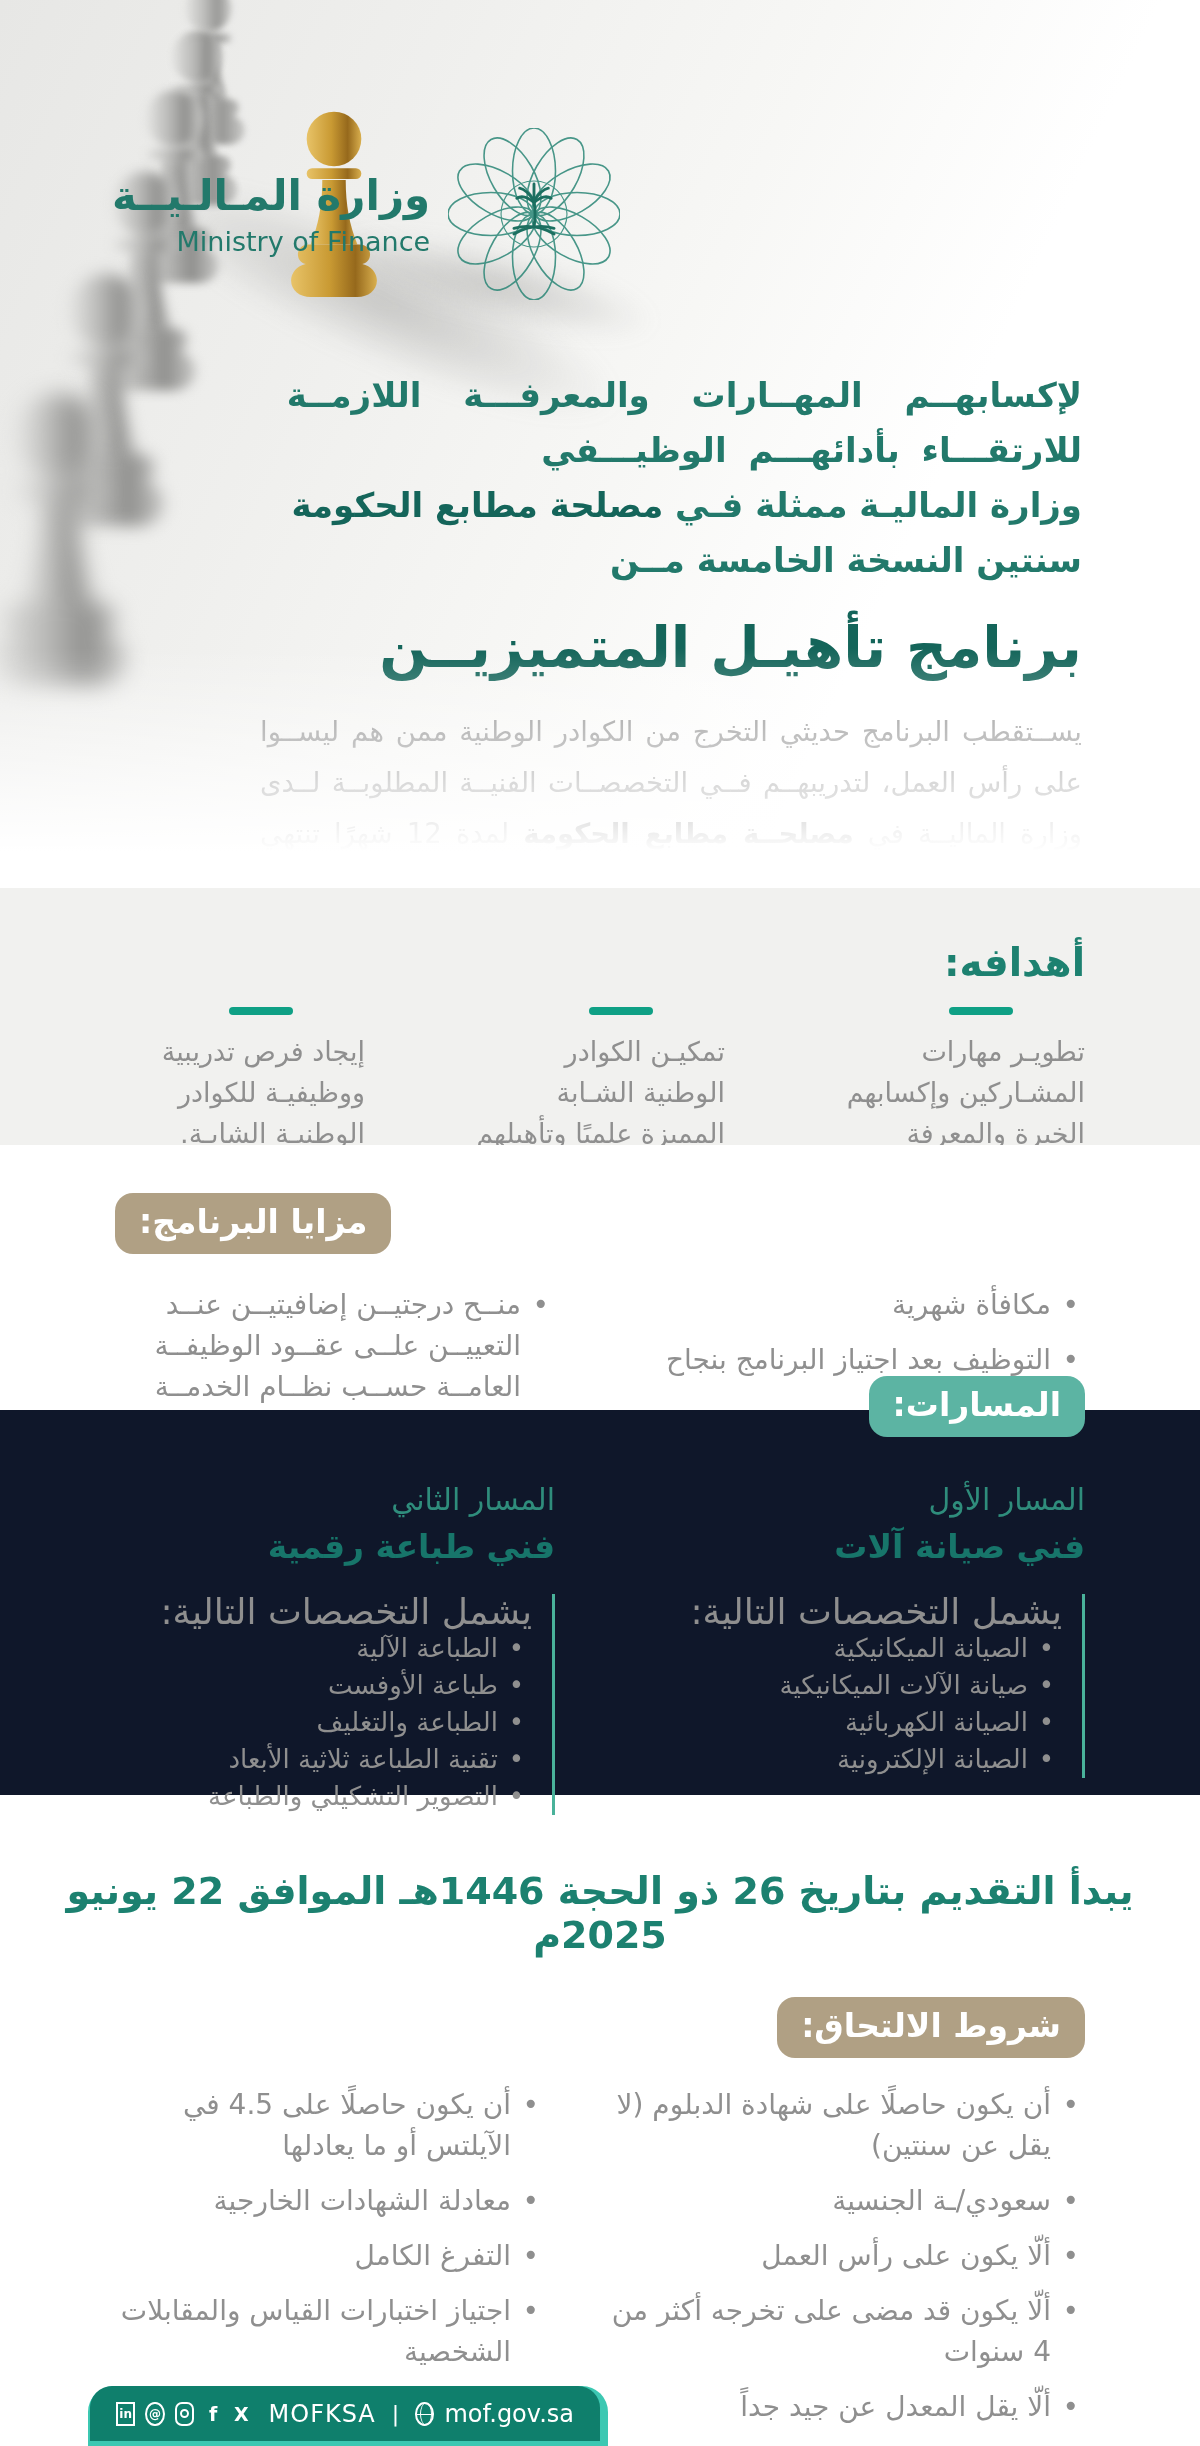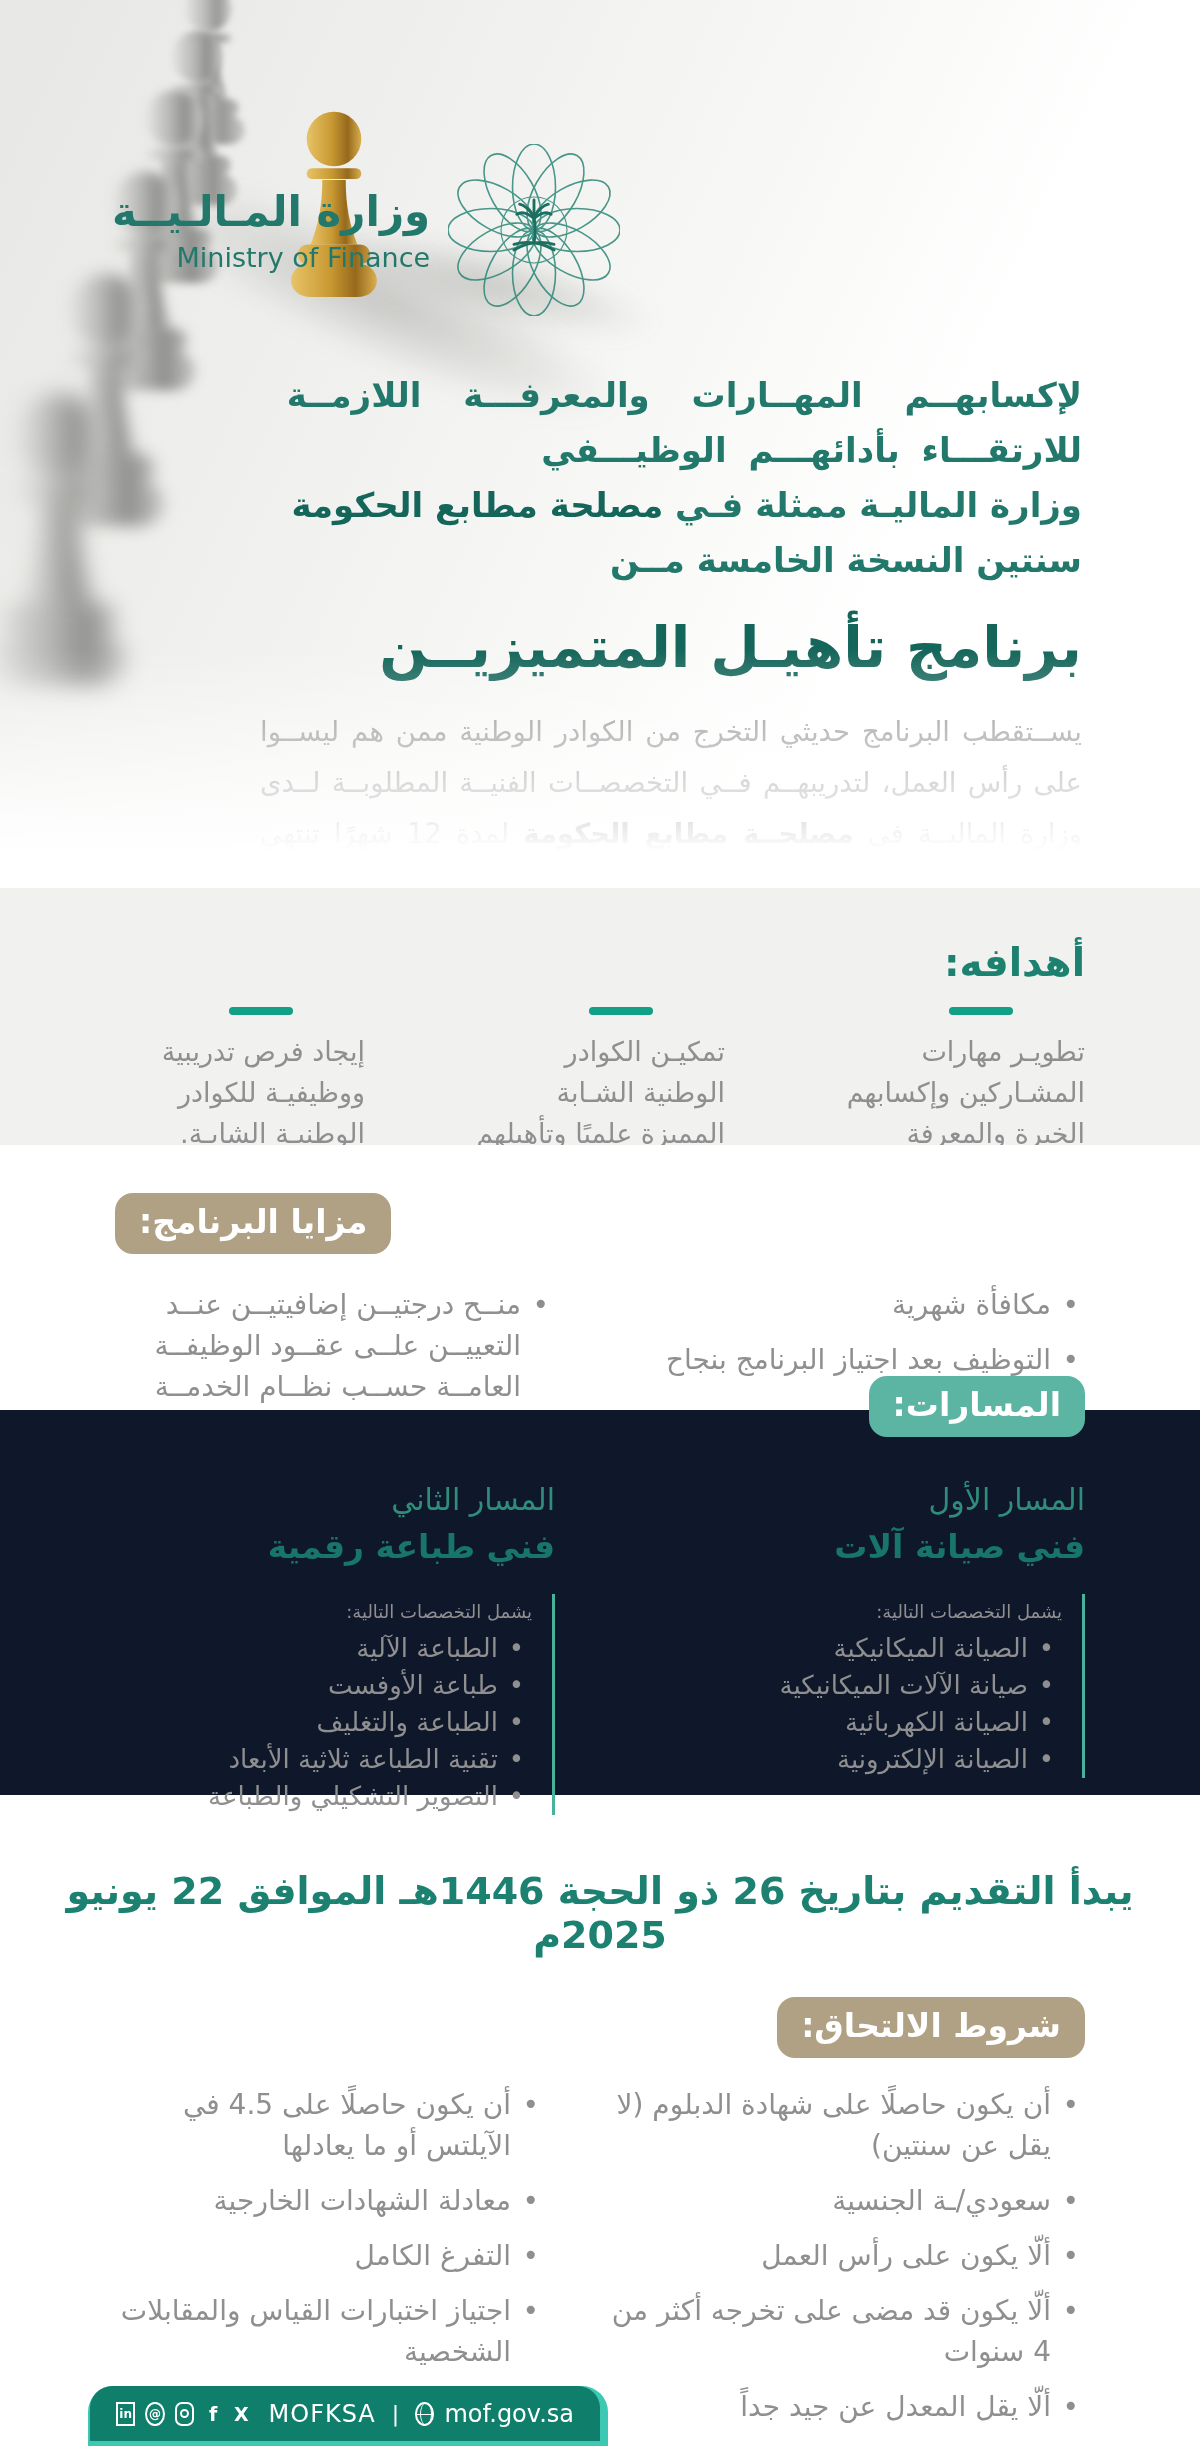"وزارة المـالـيــة" .logo { top: 144px -> 128px }
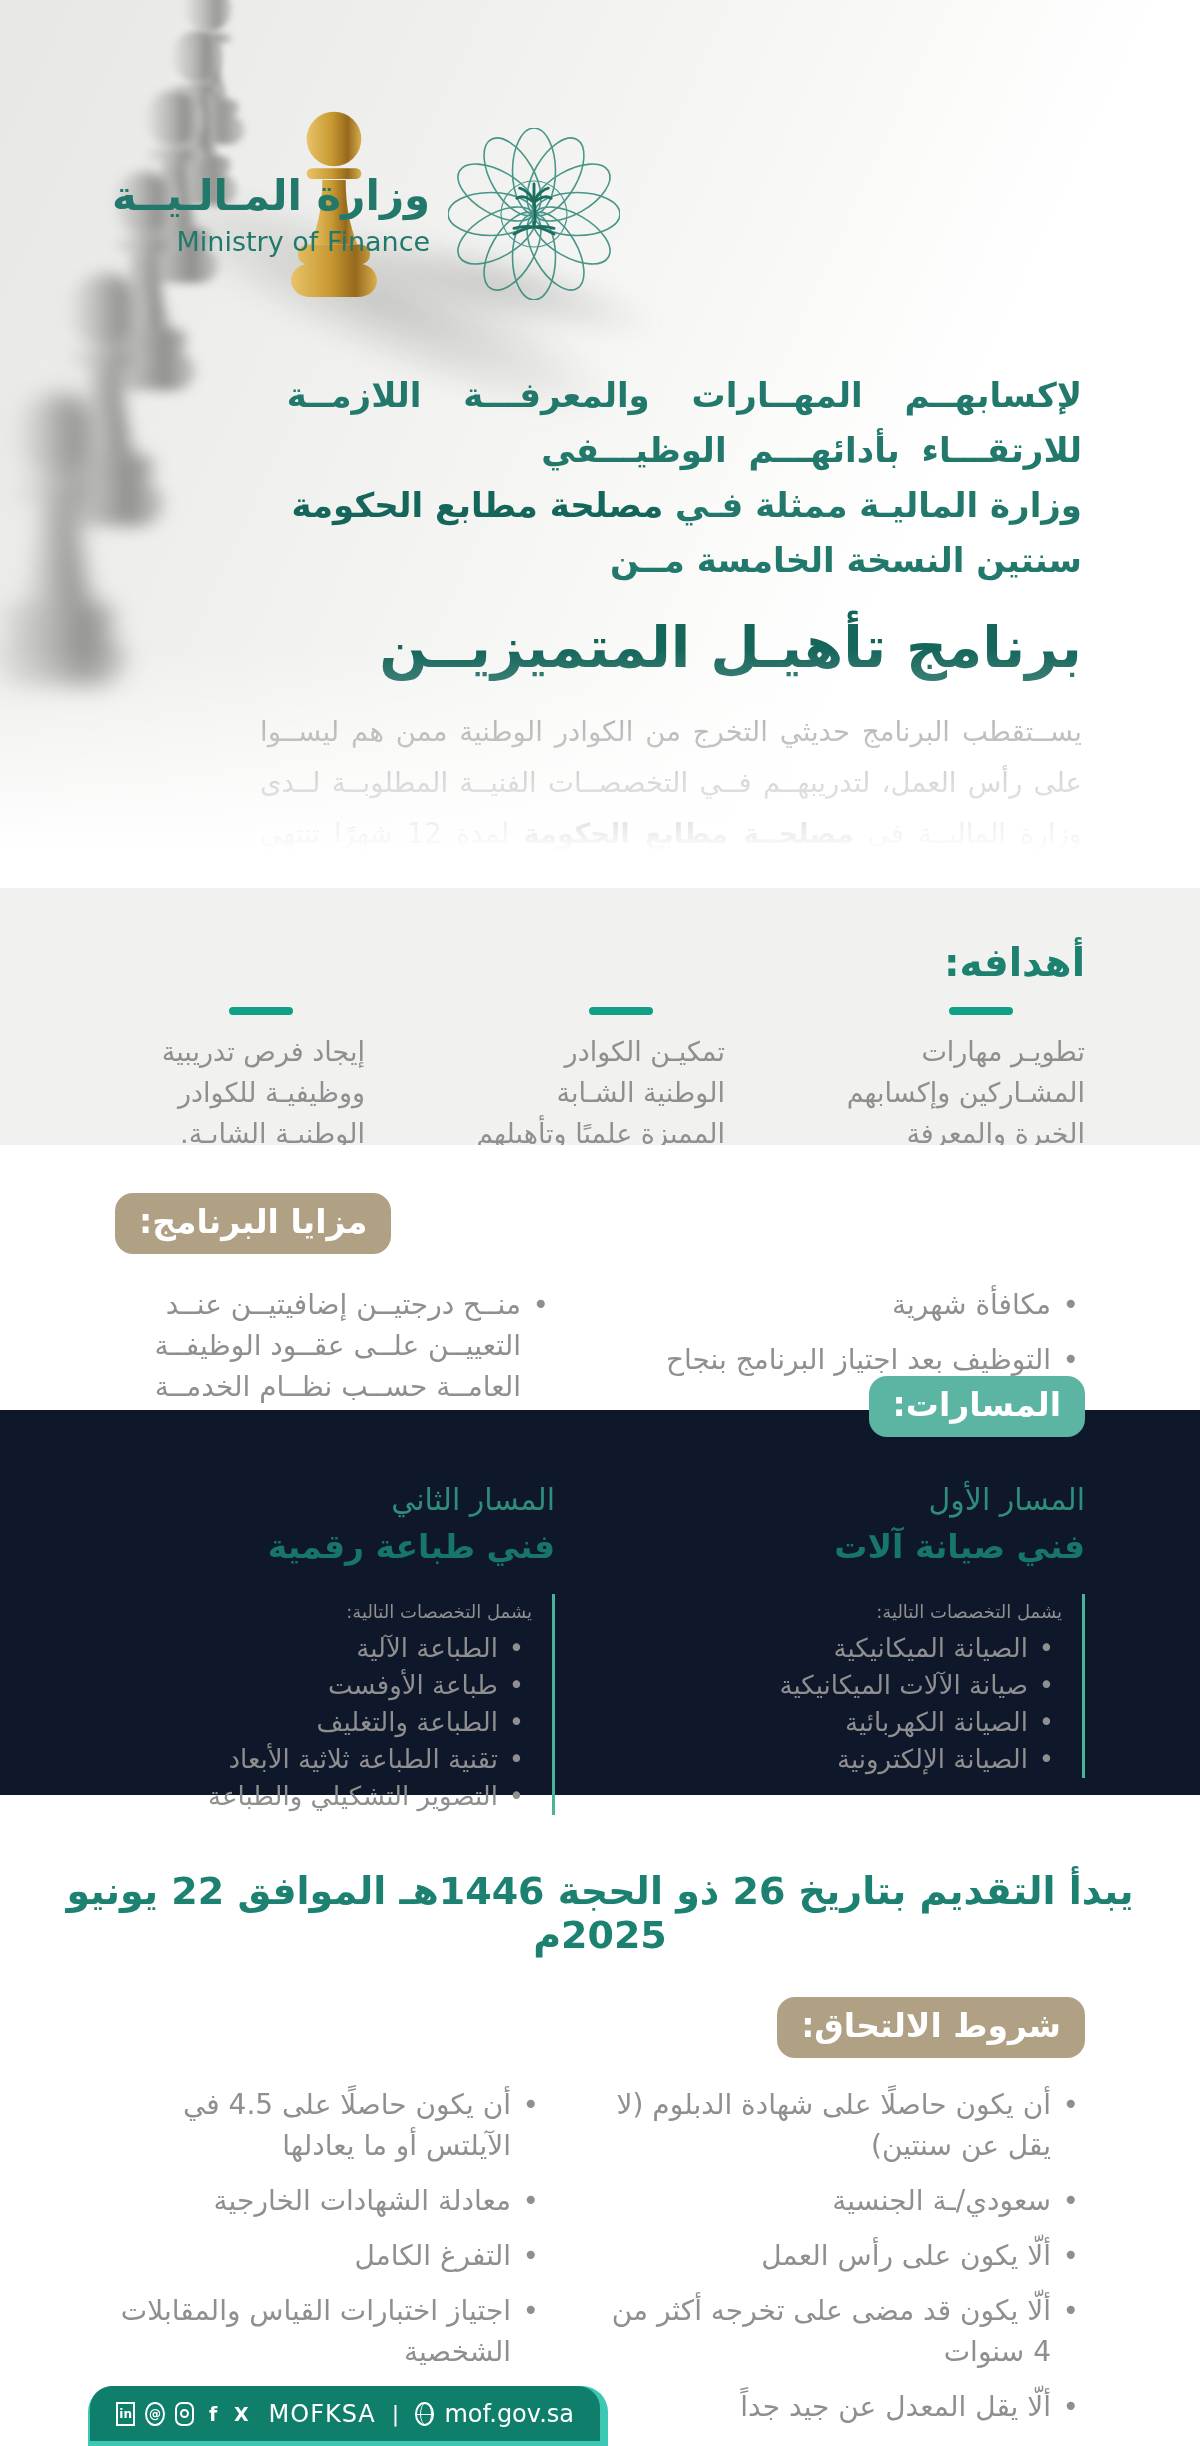"يشمل التخصصات التالية:" .track-list-title { font-size: 18px -> 36px }
